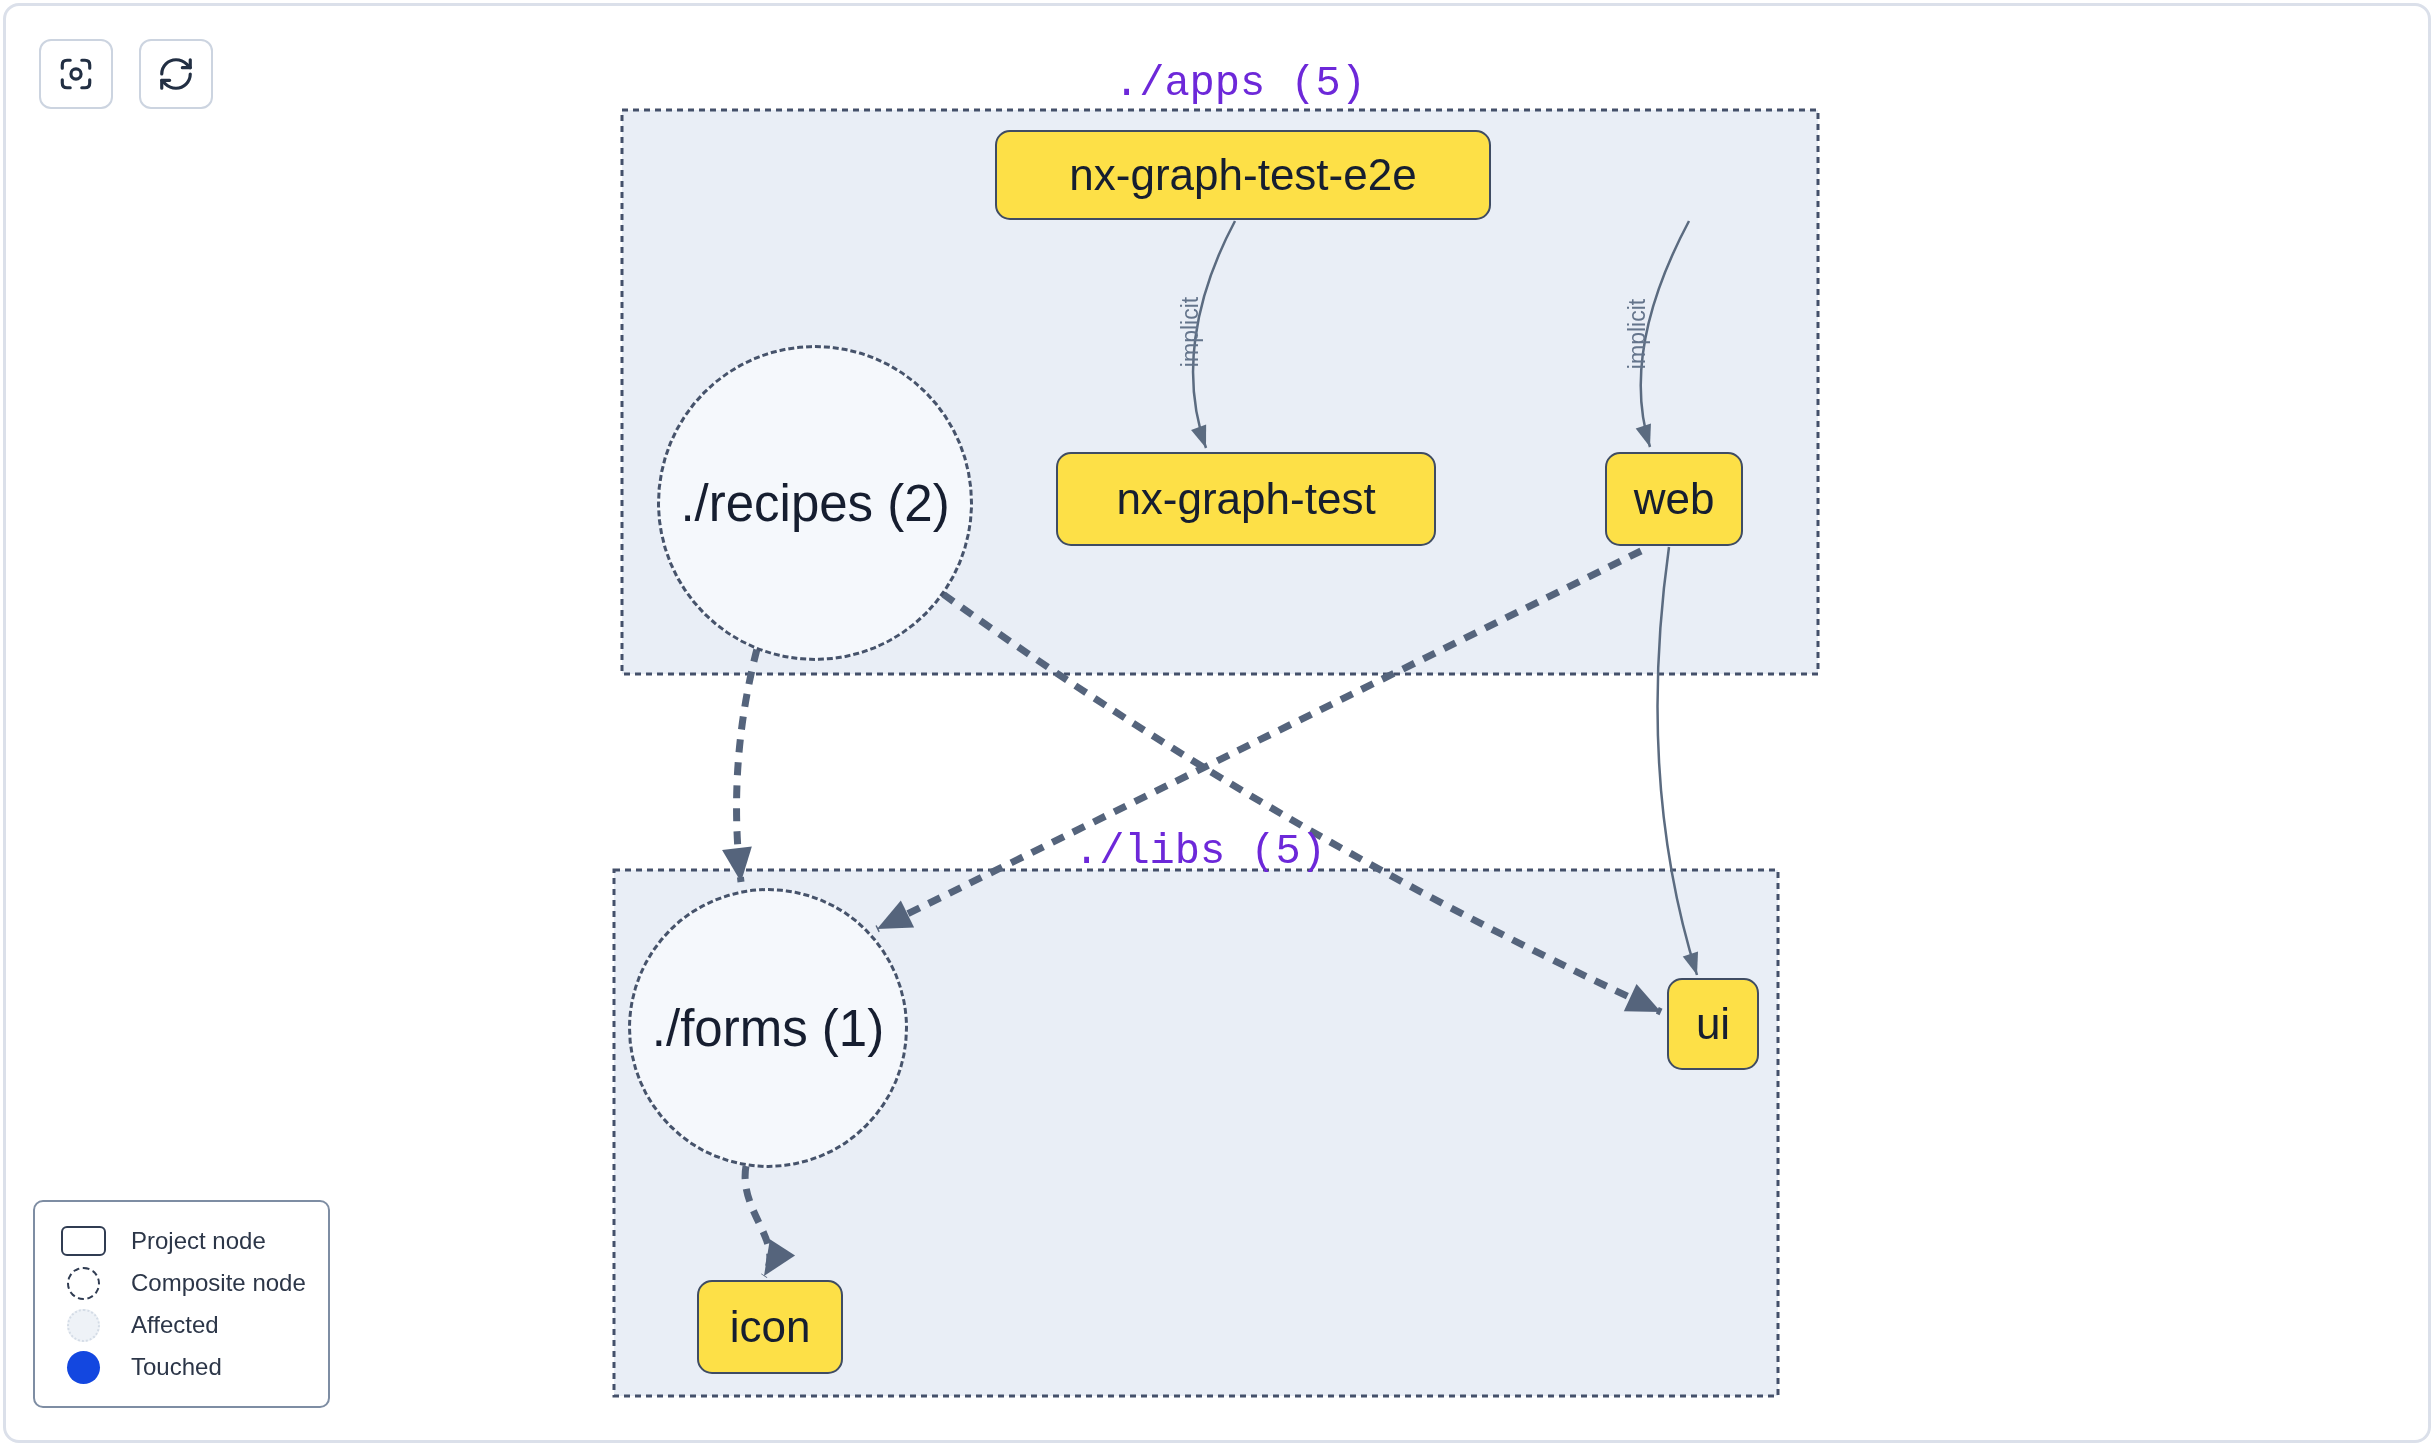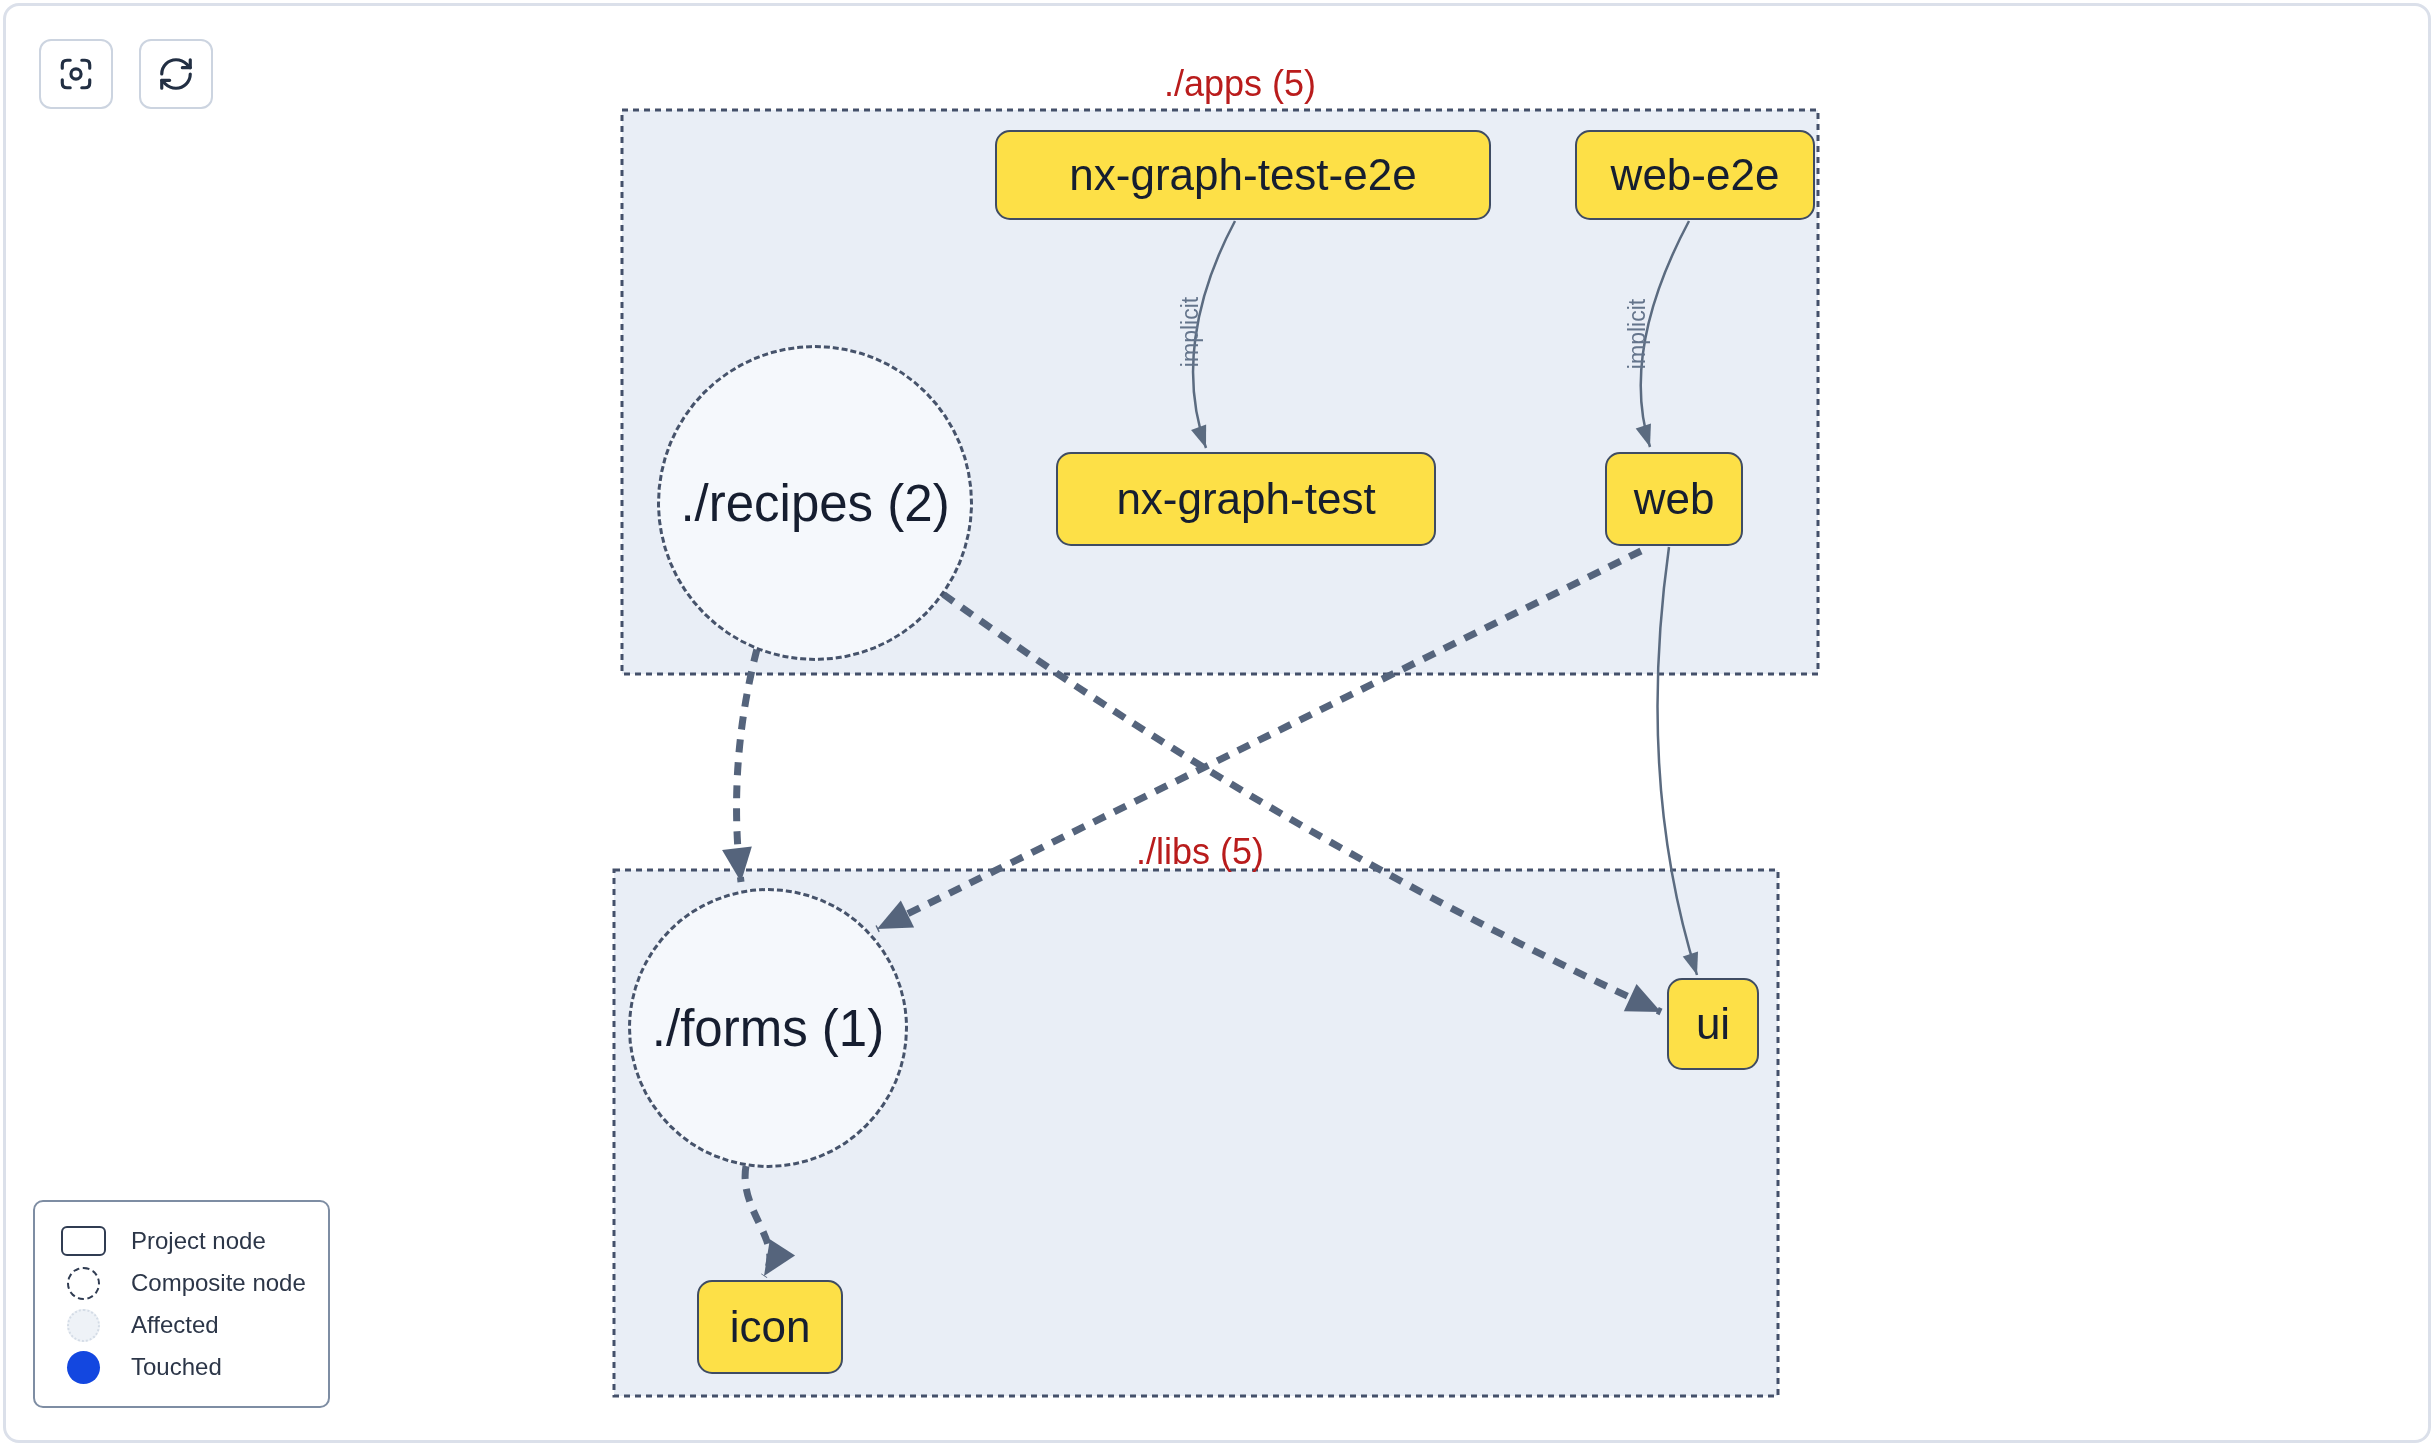"./apps (5)" .group-title { color: #b91c1c -> #6d28d9; font-family: none -> Liberation Mono, monospace; font-size: 36px -> 42px }
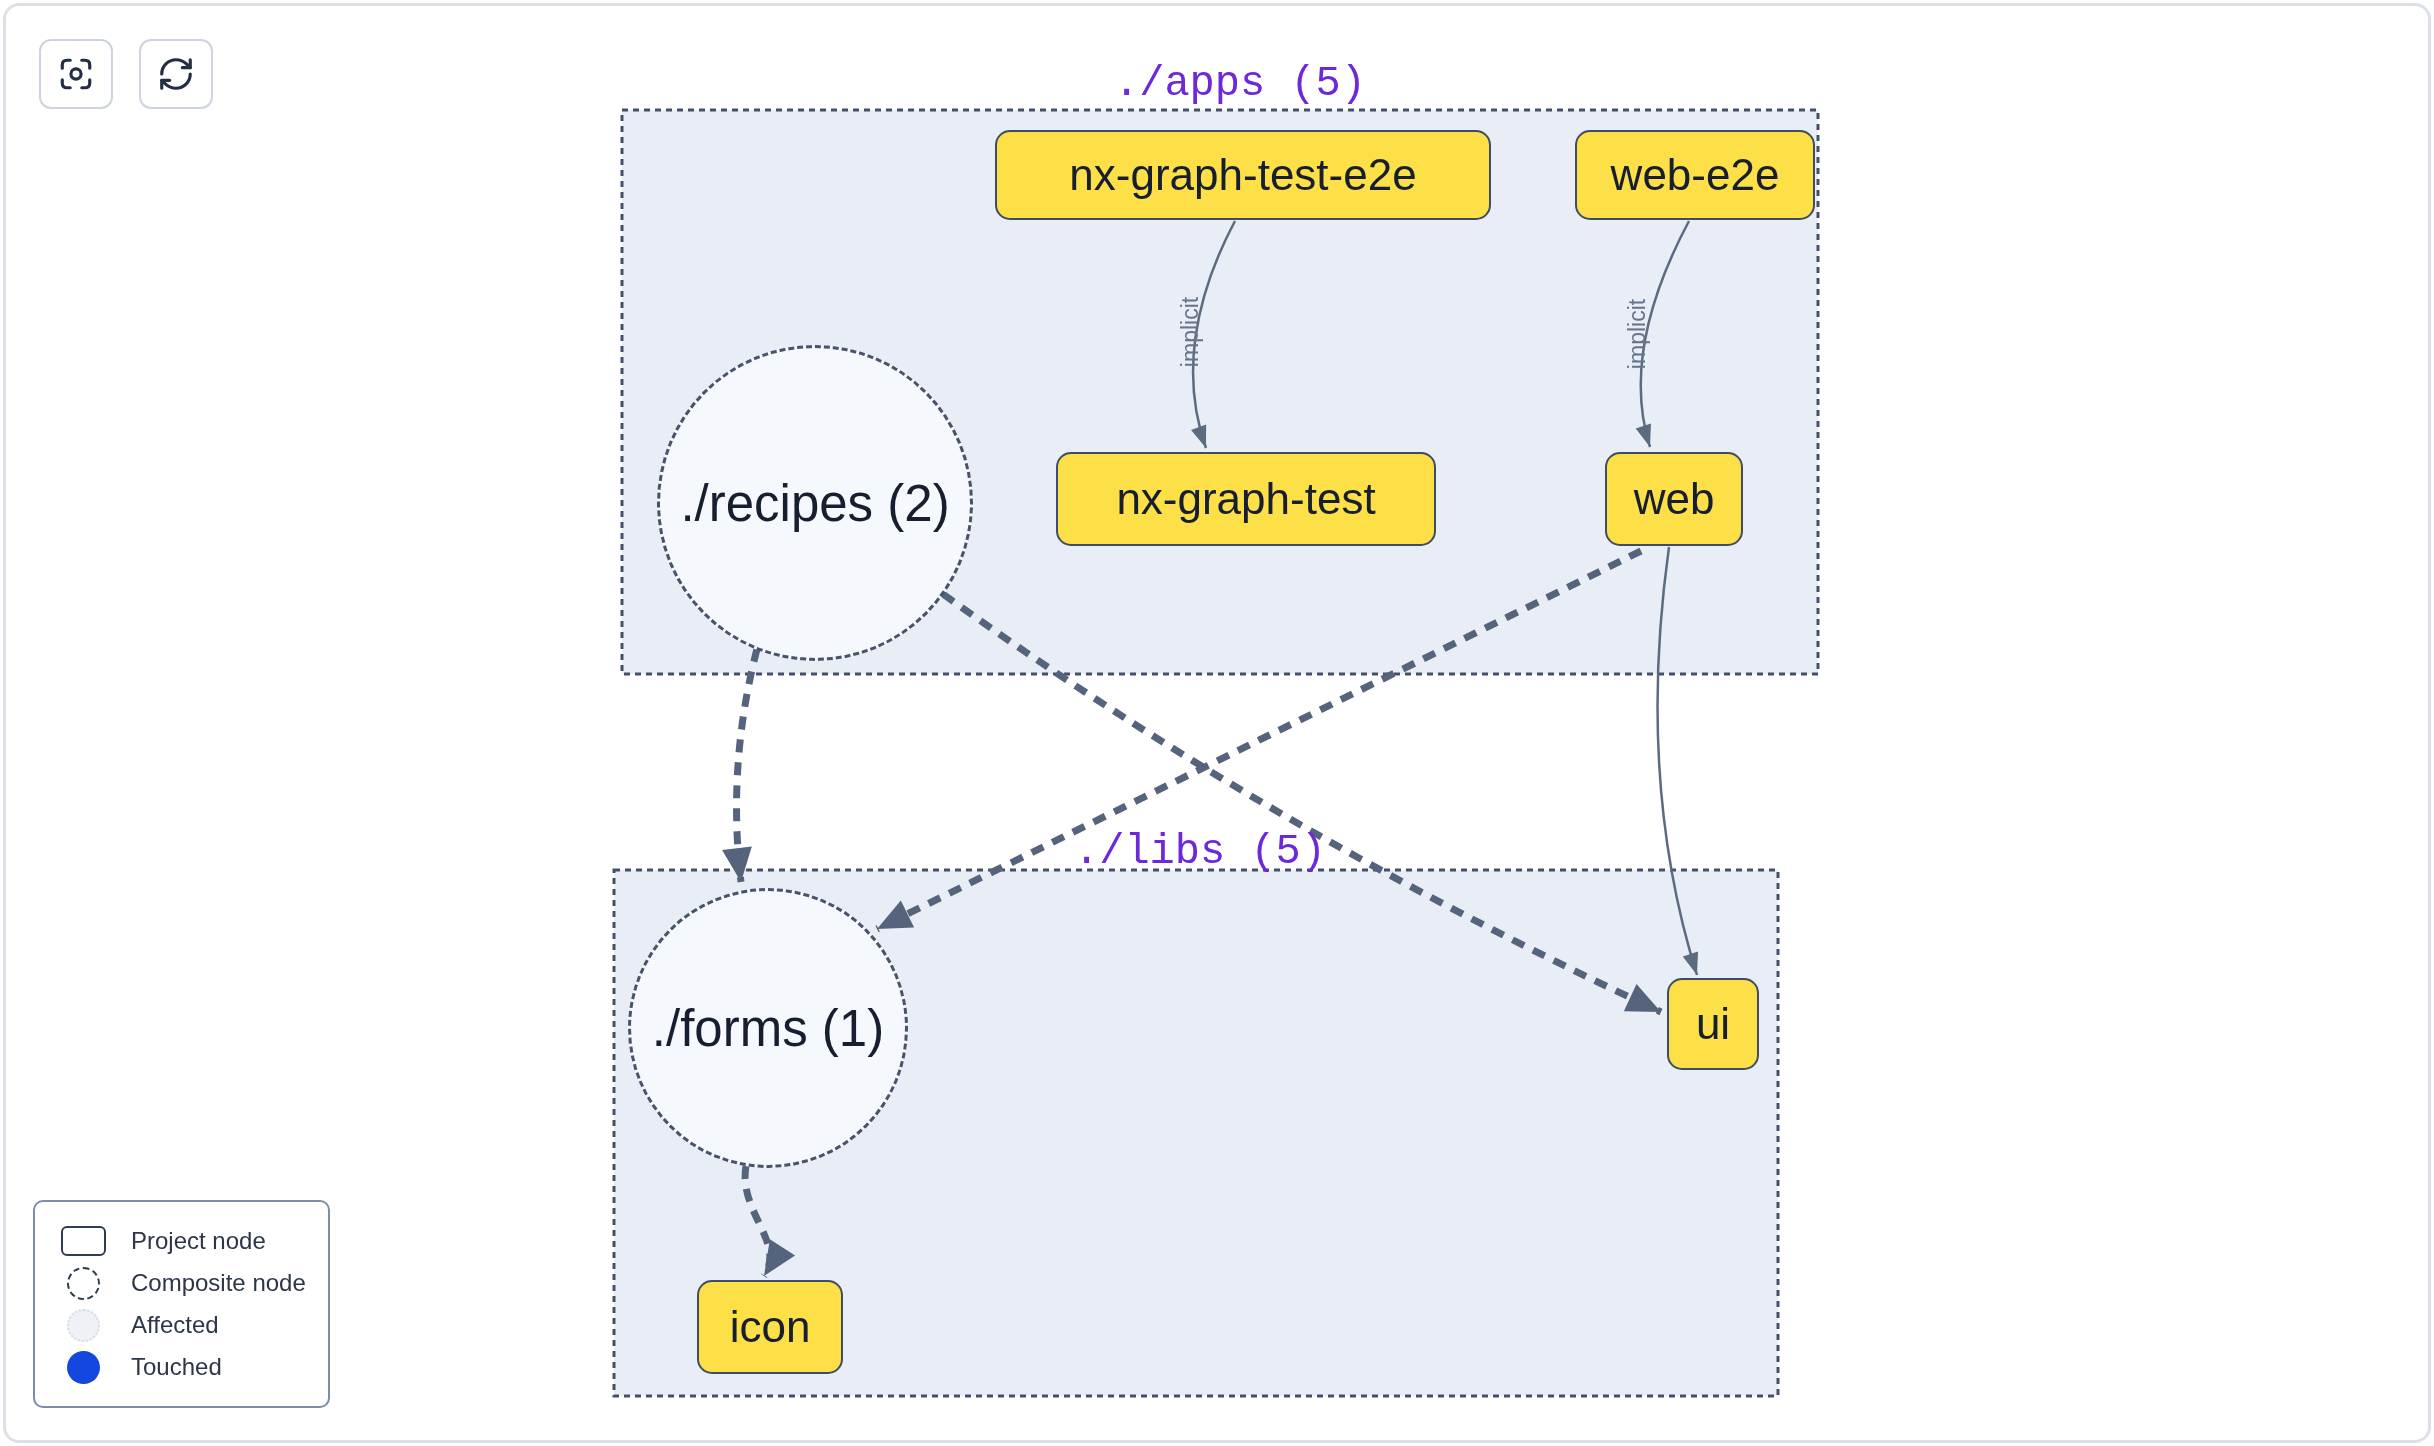"web-e2e" div.node { html: <div> <span>web-e2e</span> </div> -> none }
